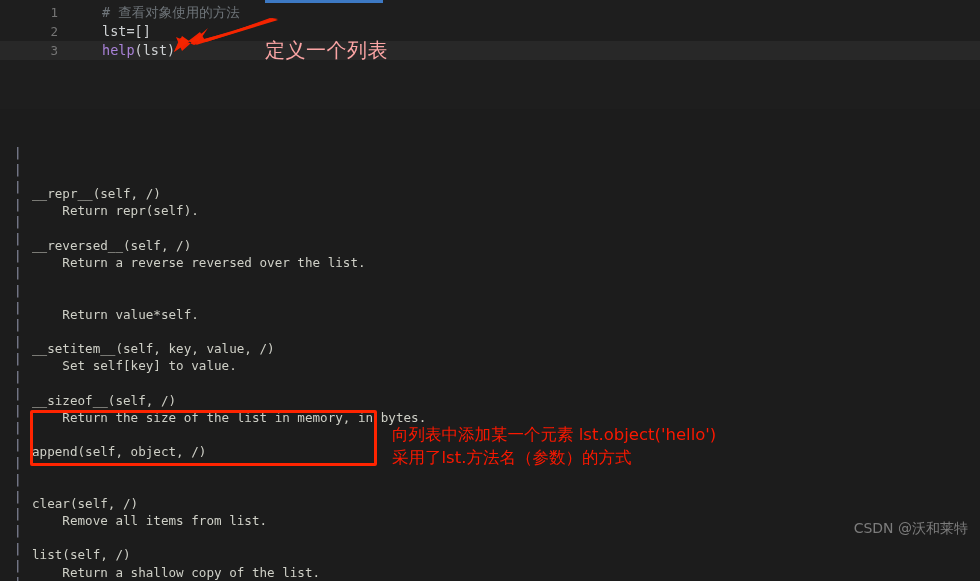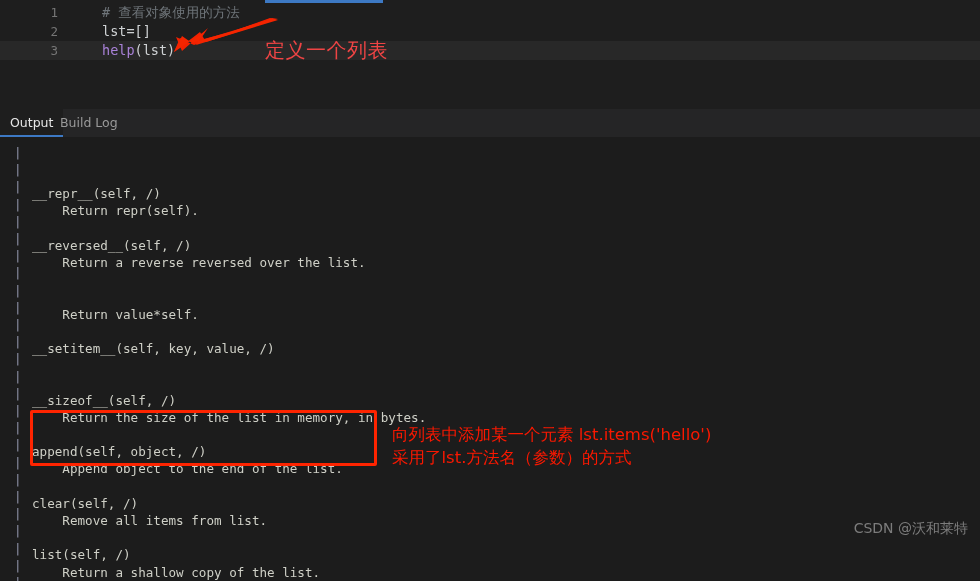"定义一个列表" .anno-editor { color: #ef4444 -> #fca5a5 }
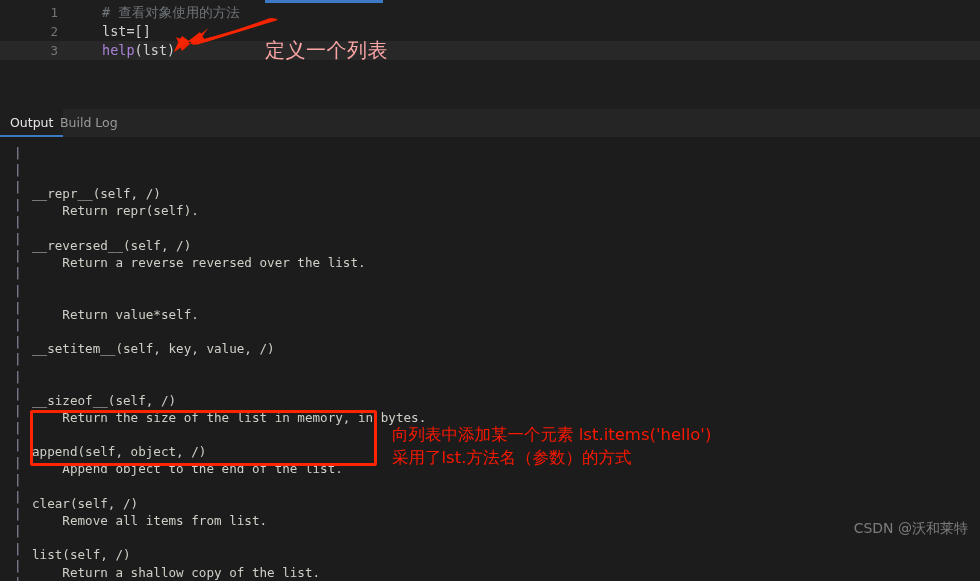"Output" div.tabbar { html: <div> <div>Output</div> <div>Build Log</div> </div> -> none }
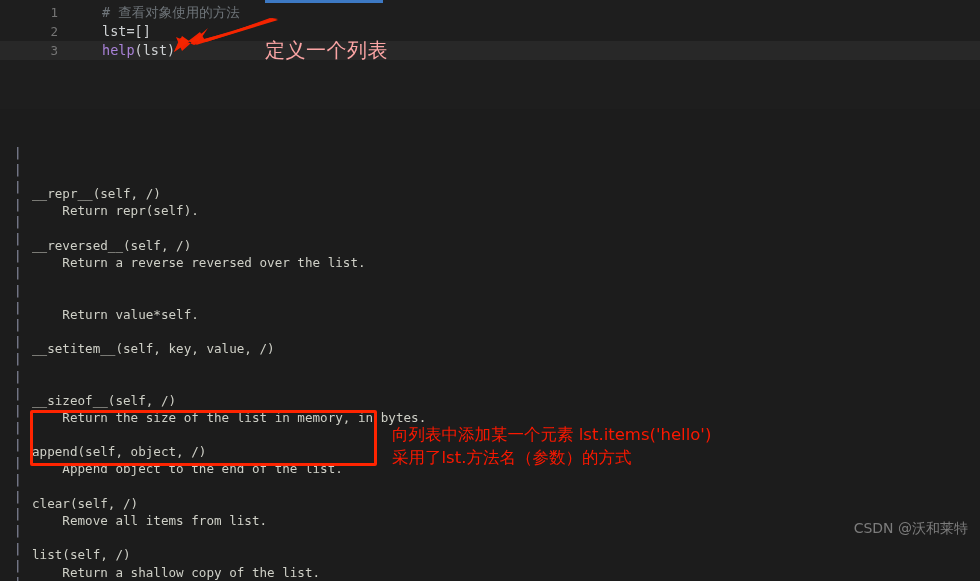"Set self[key] to value." span.body-txt { html: none -> <span> Set self[key] to value.</span> }
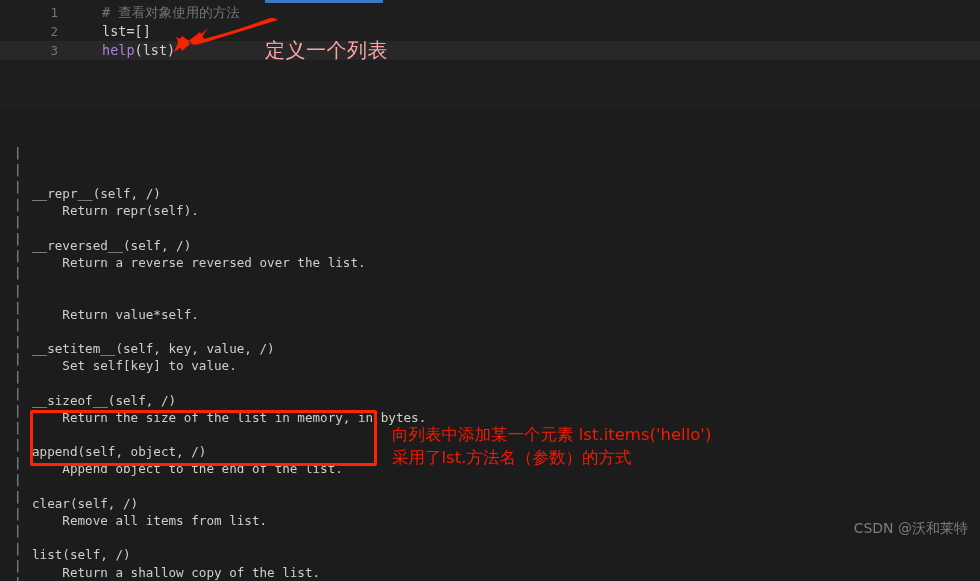"向列表中添加某一个元素 lst.items('hello')" div.anno-out { text: lst.items -> lst.object }
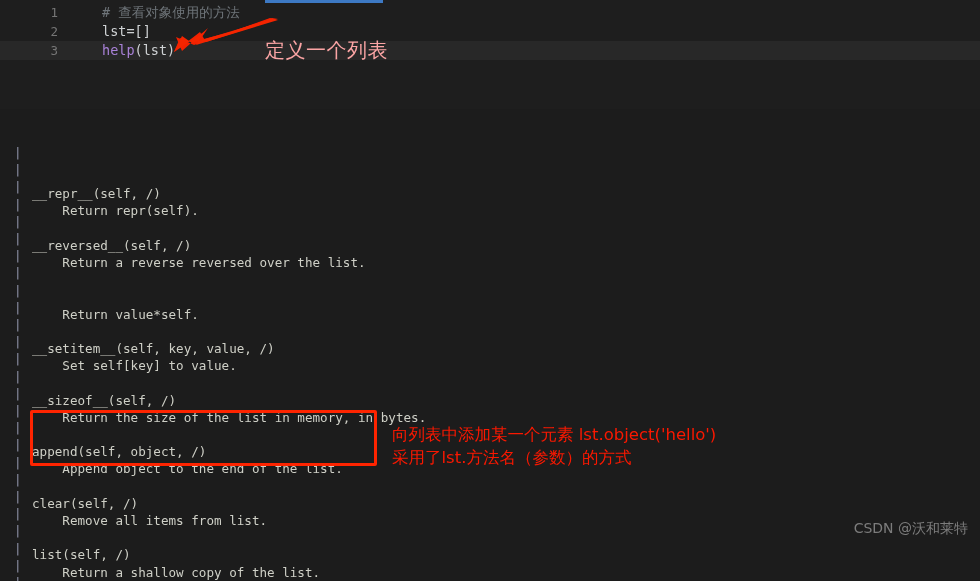"Append object to the end" span.body-txt { html: <span> Append object to the end of the list.</span> -> none }
